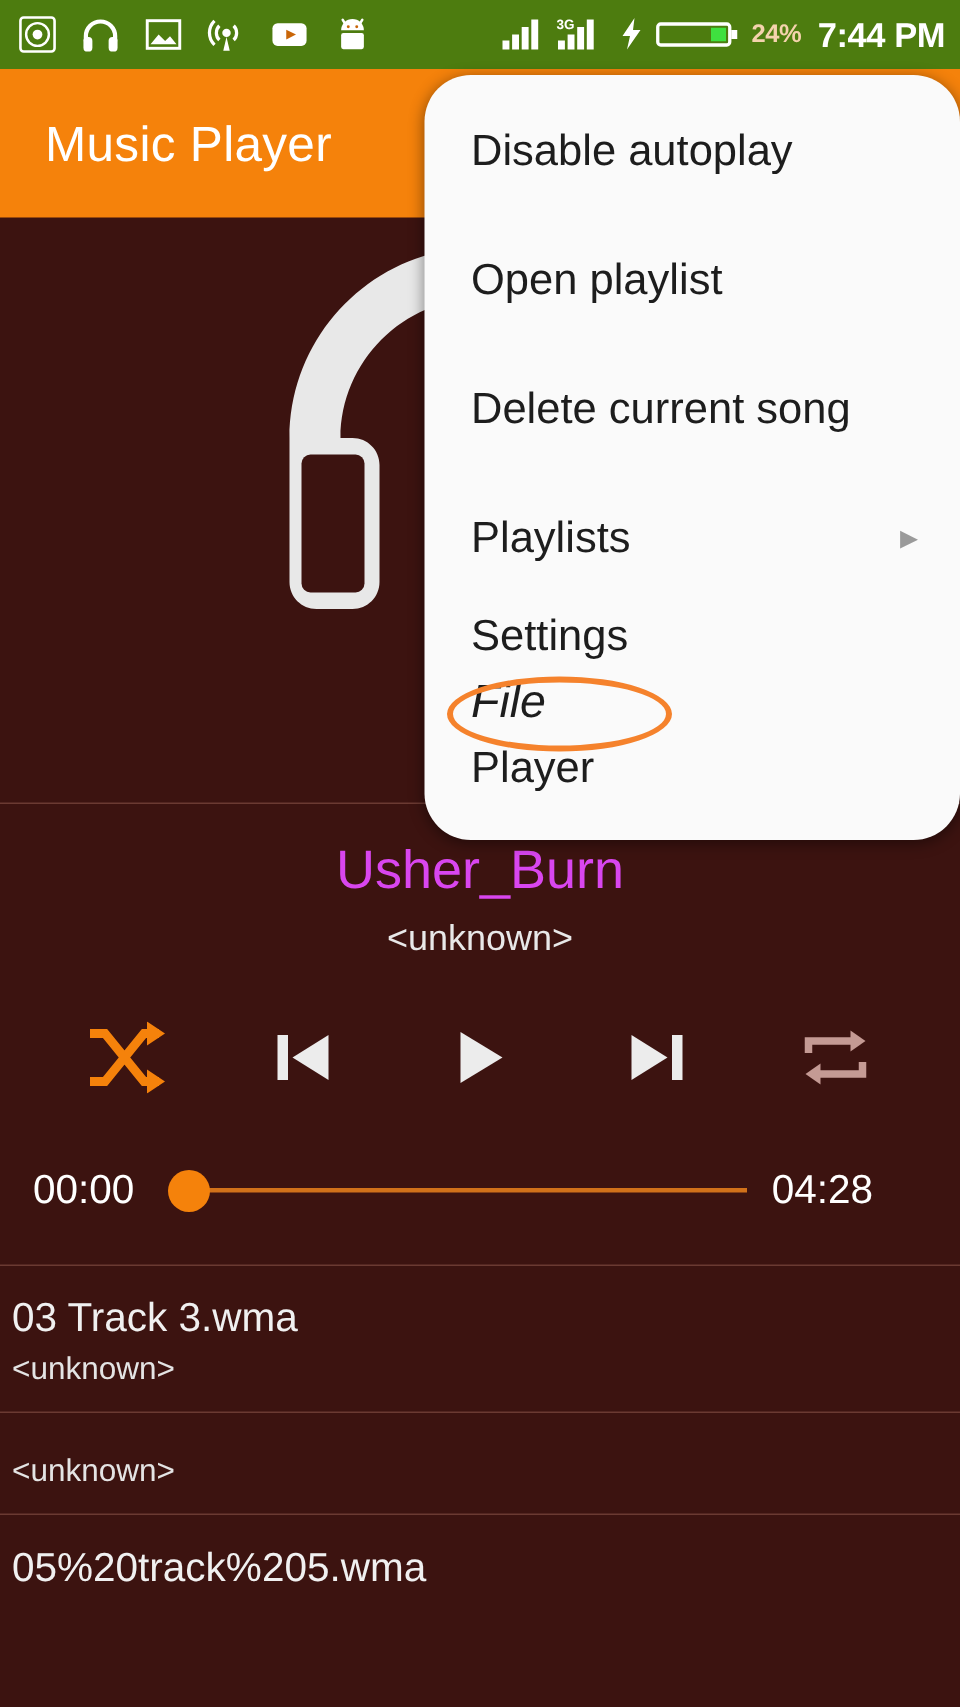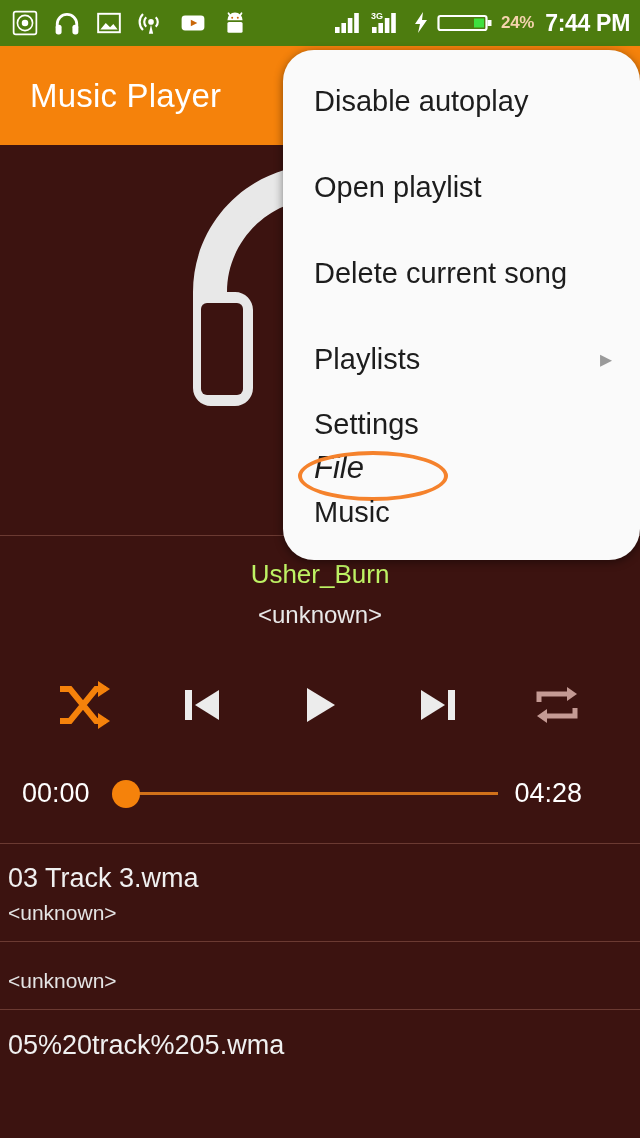"Music" span { text: Music -> Player }
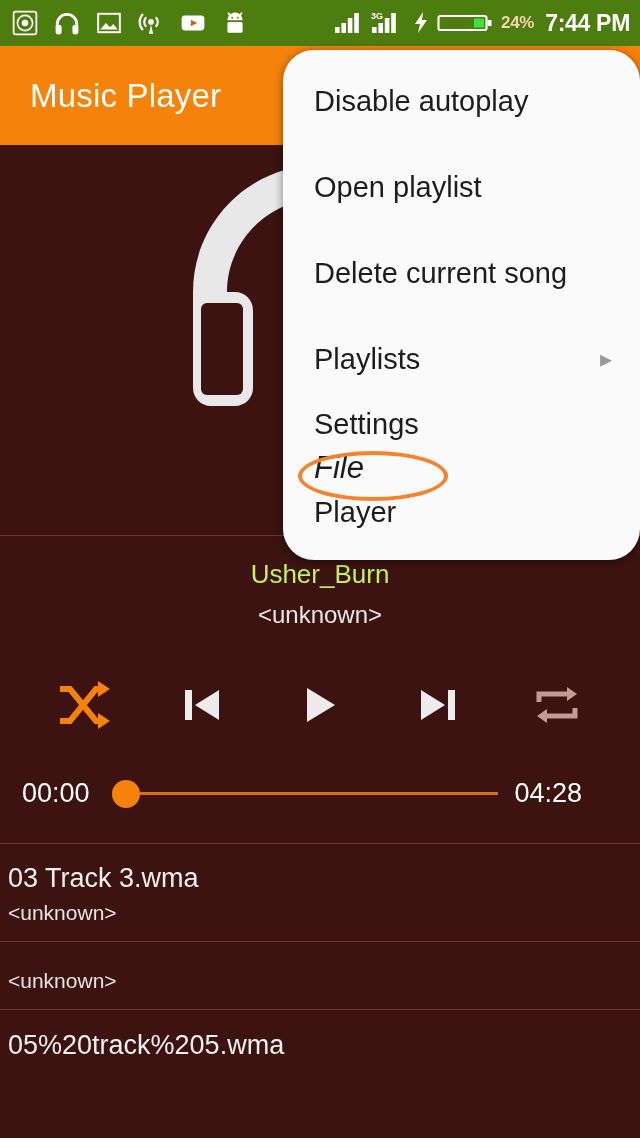"Usher_Burn" .np-title { color: #bef264 -> #d946ef; font-size: 26px -> 36px }
